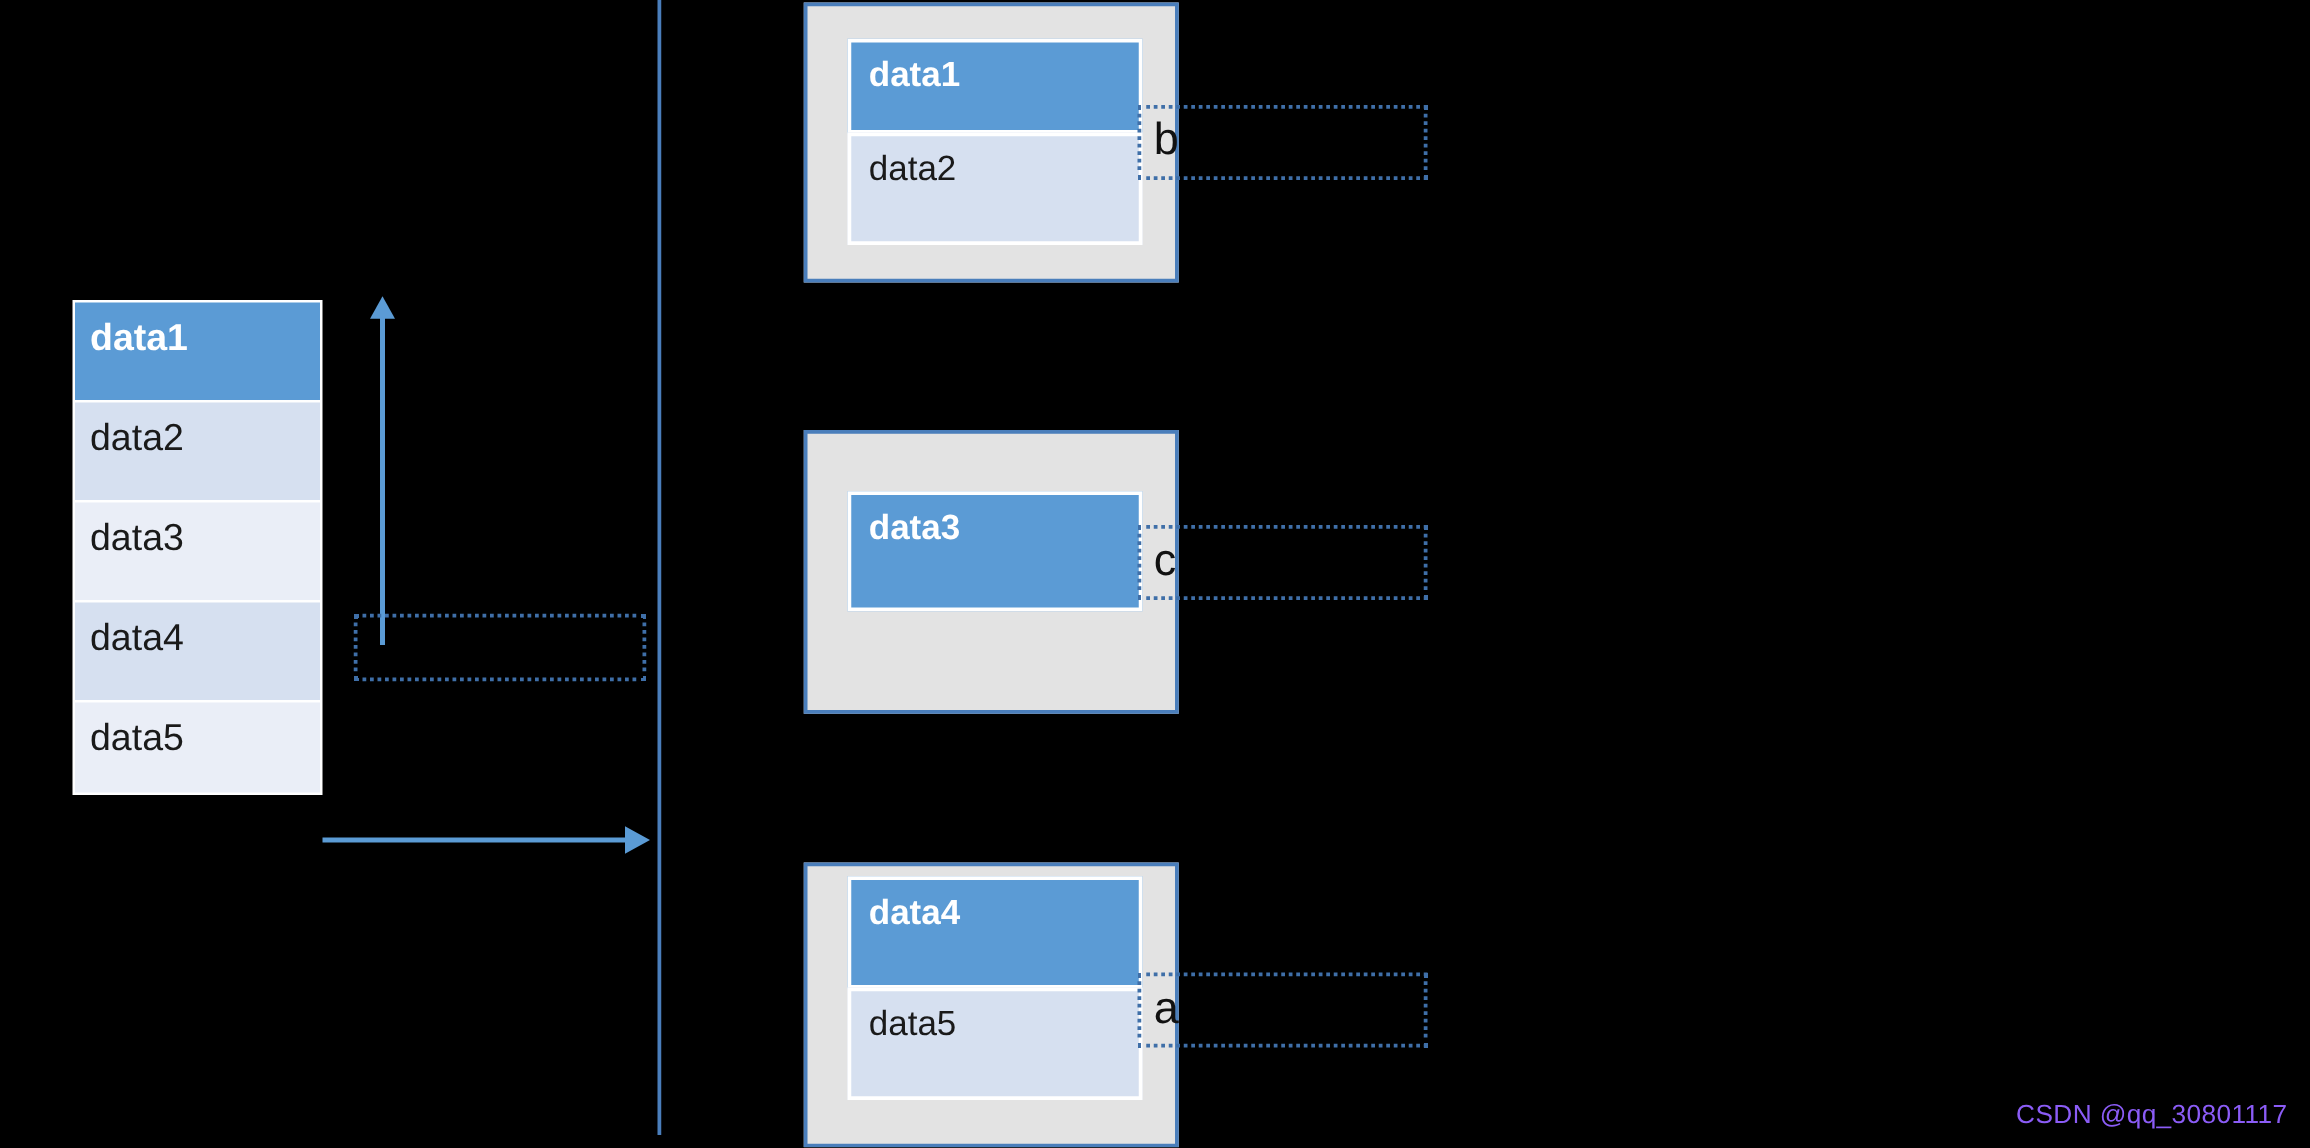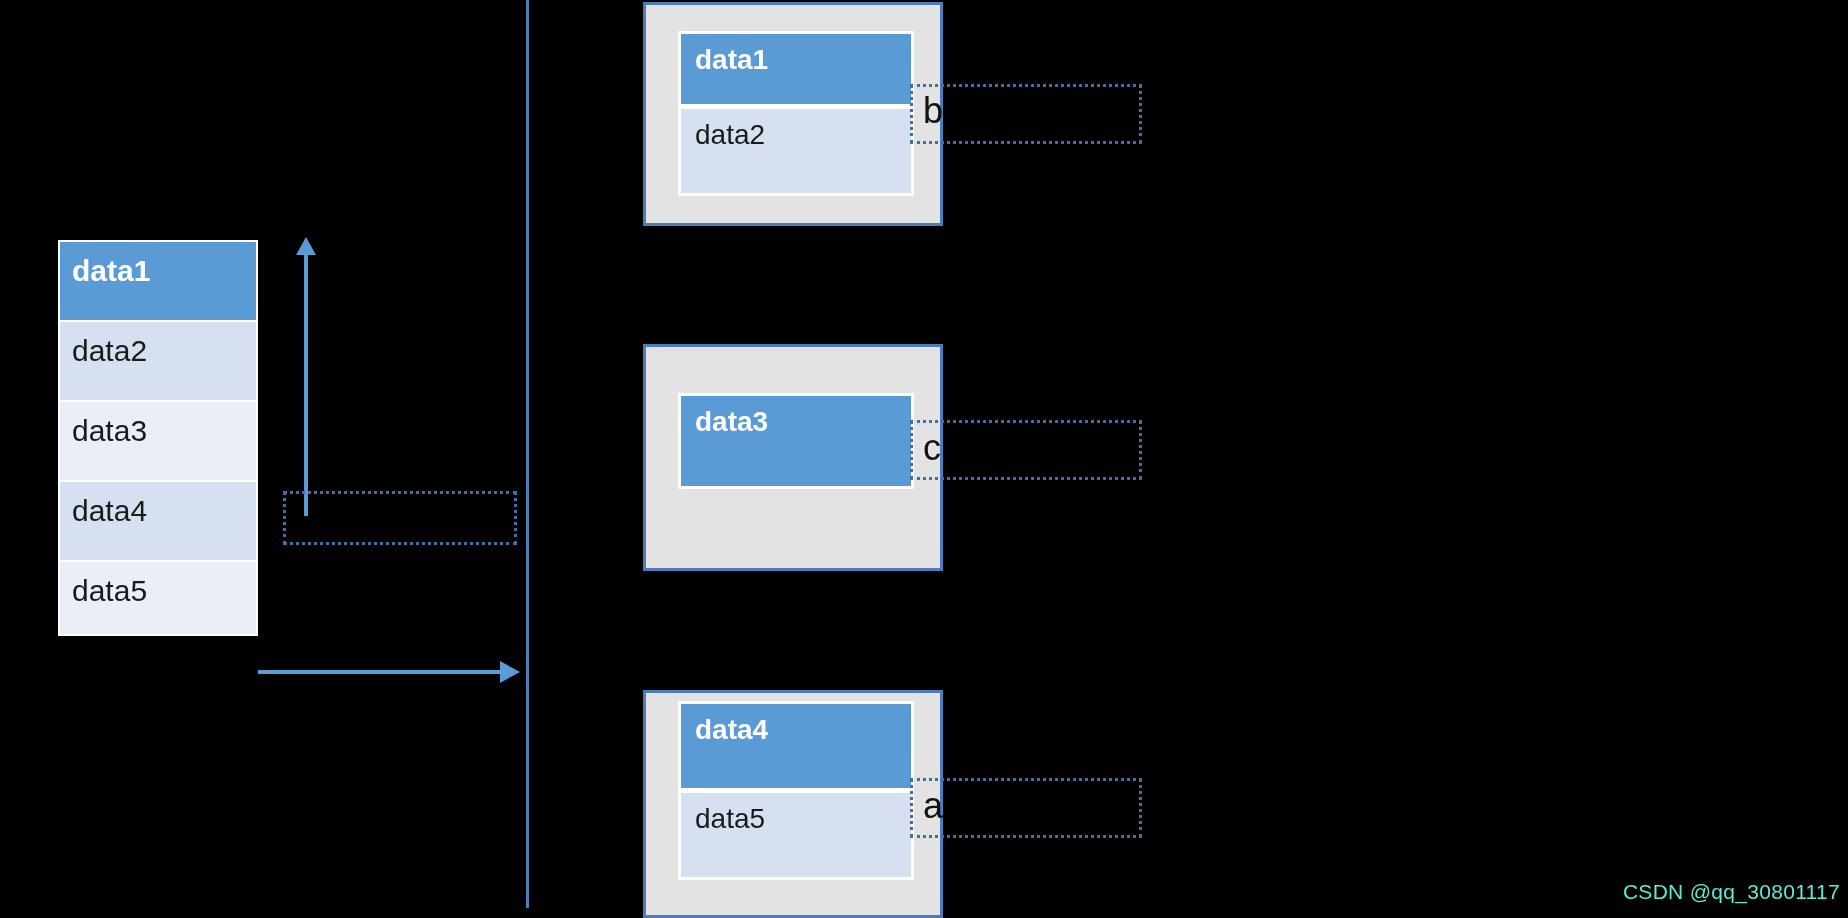"CSDN @qq_30801117" .watermark { color: #5eead4 -> #8b5cf6; right: 8px -> 18px }
